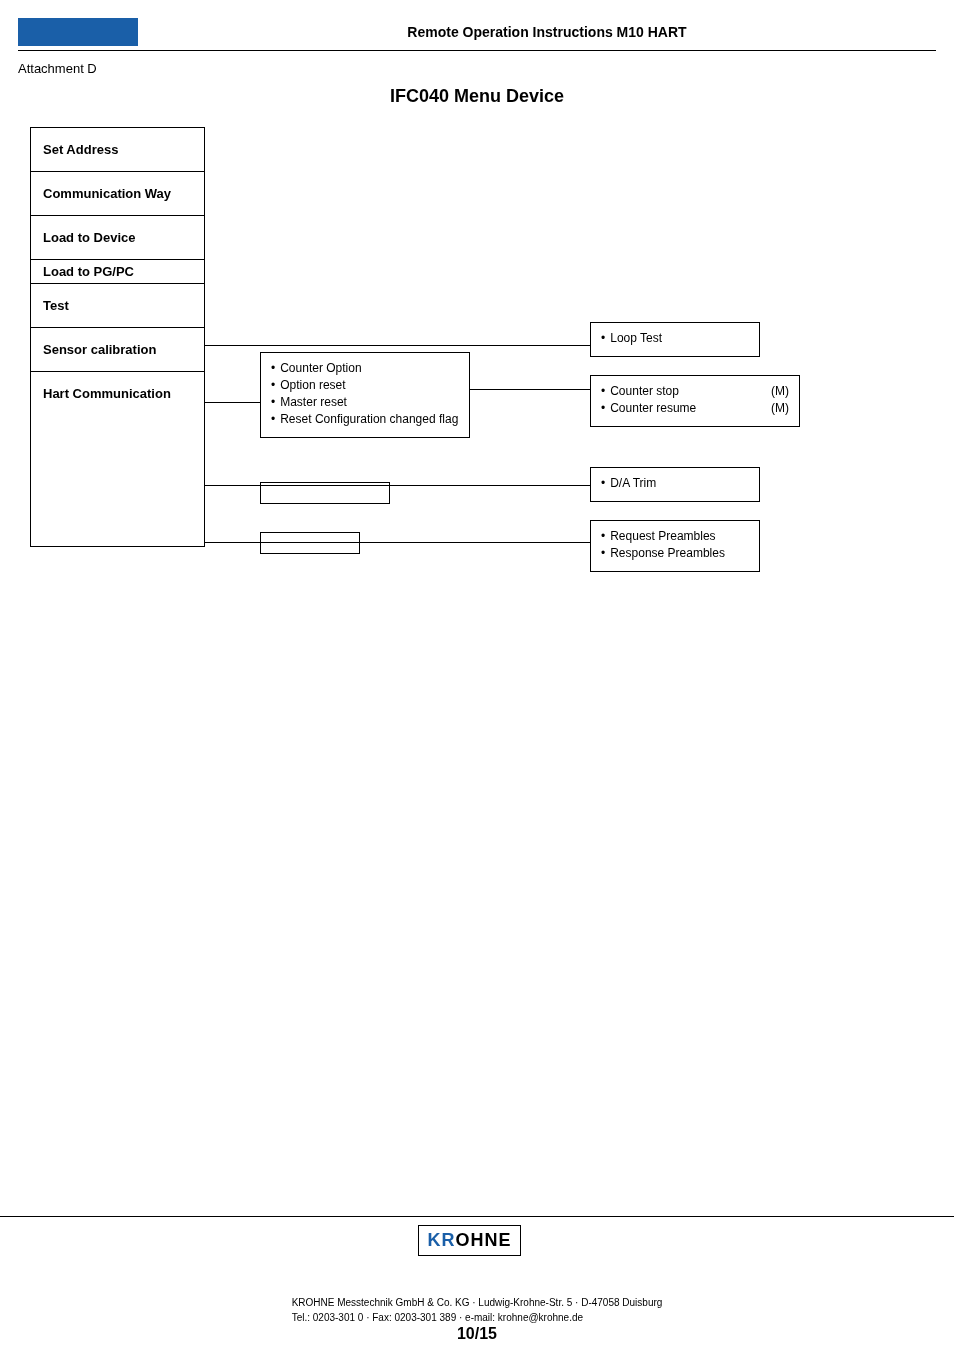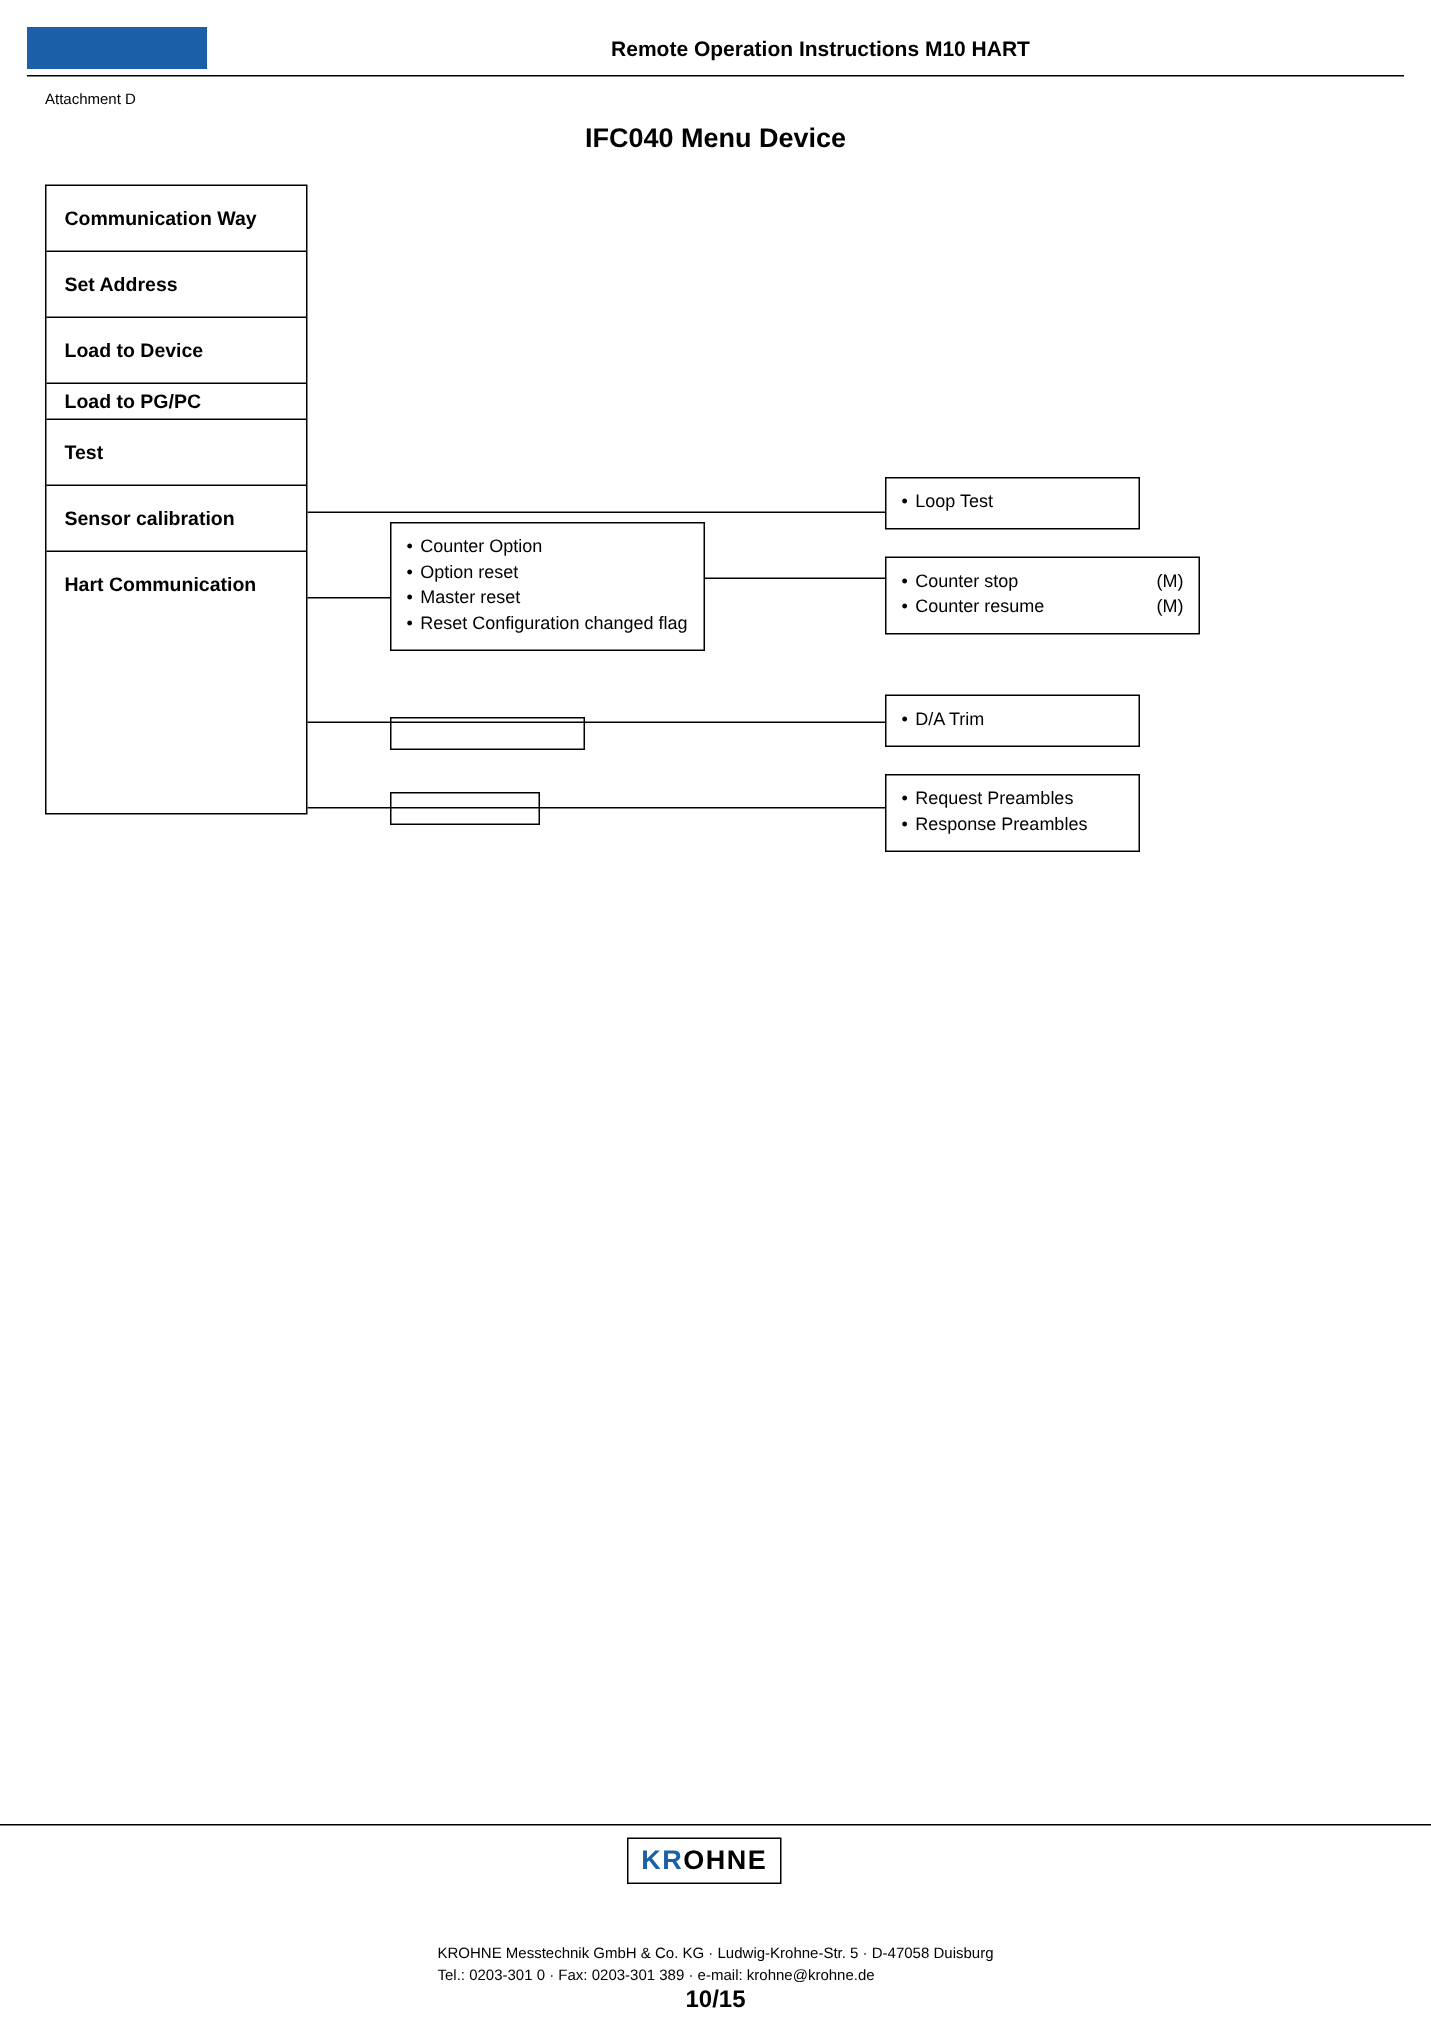"Attachment D" .attachment-label { font-size: 10px -> 13px; margin: 10px 30px 4px 30px -> 10px 30px 4px 18px }
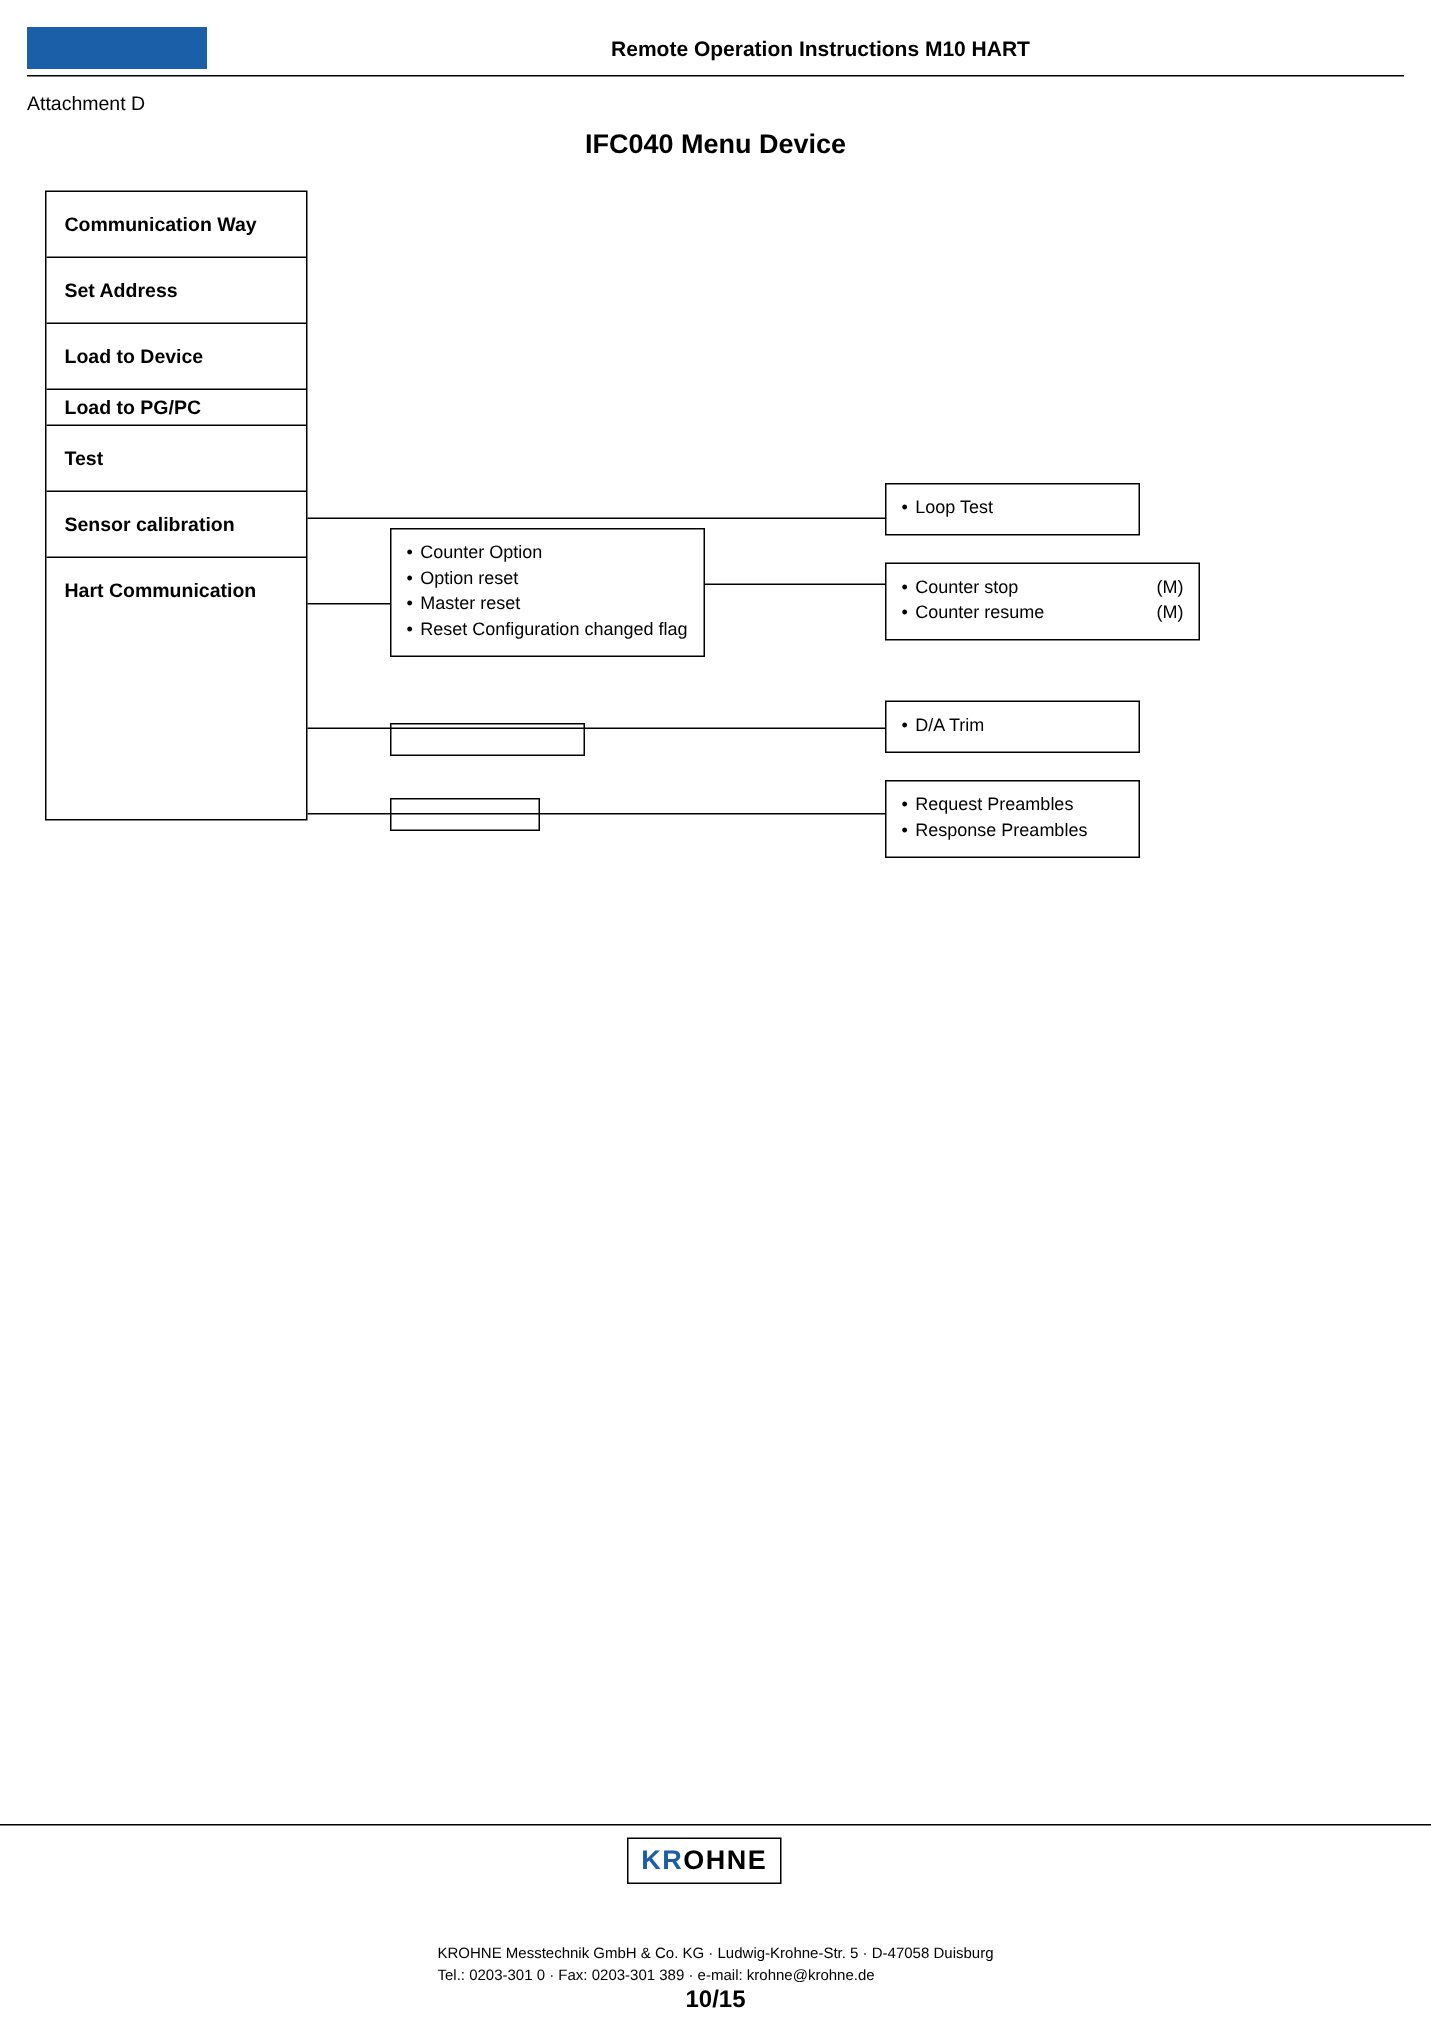"Communication Way" div.left-item { order: before "Set Address" -> after "Set Address" }
